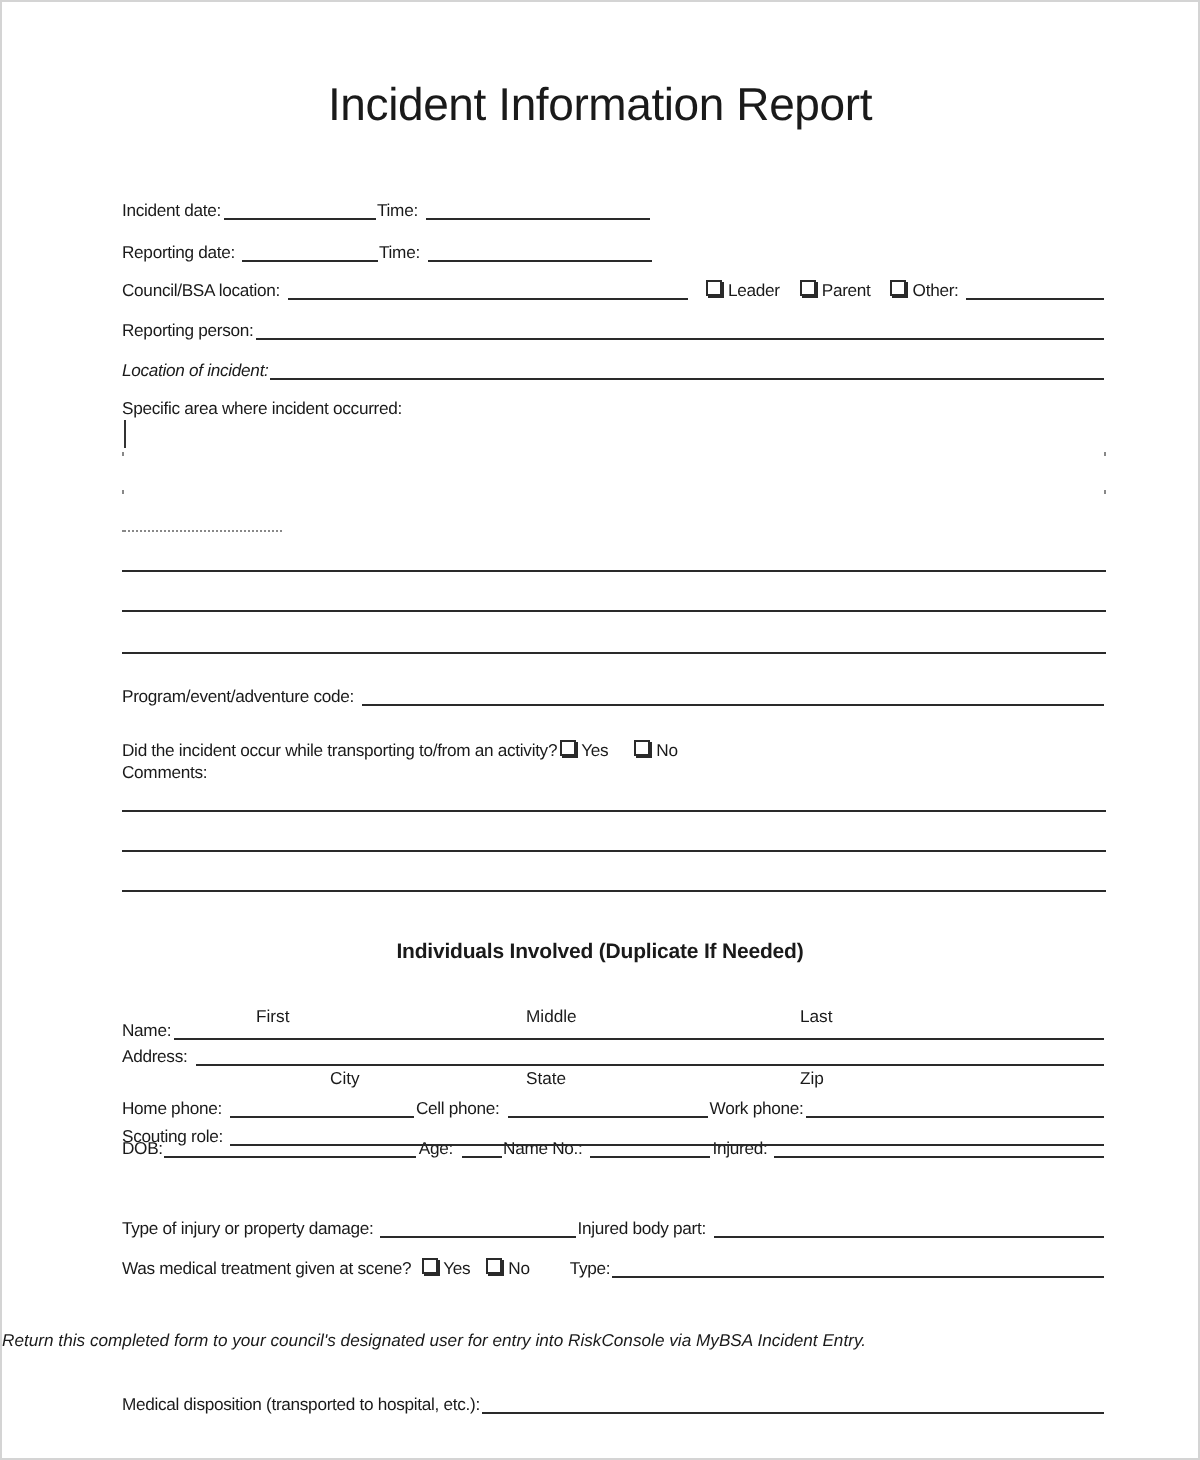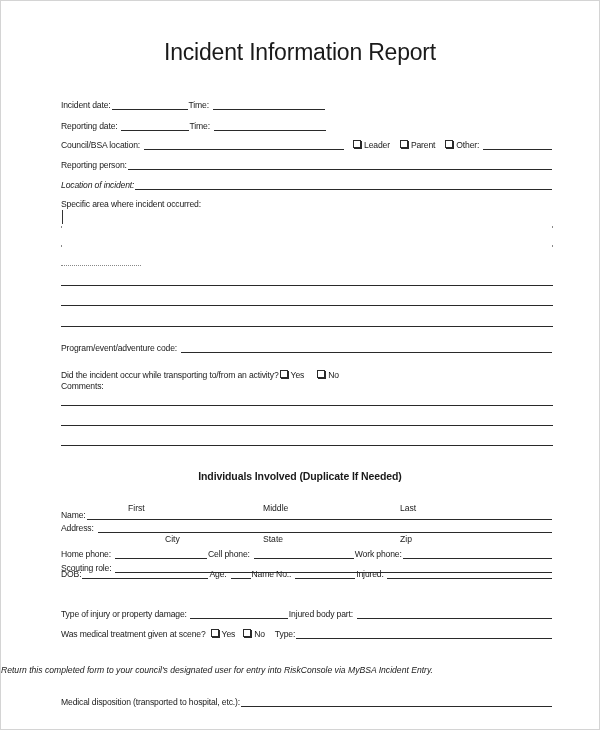"Type:" span.lbl { margin-left: 10px -> 20px }
